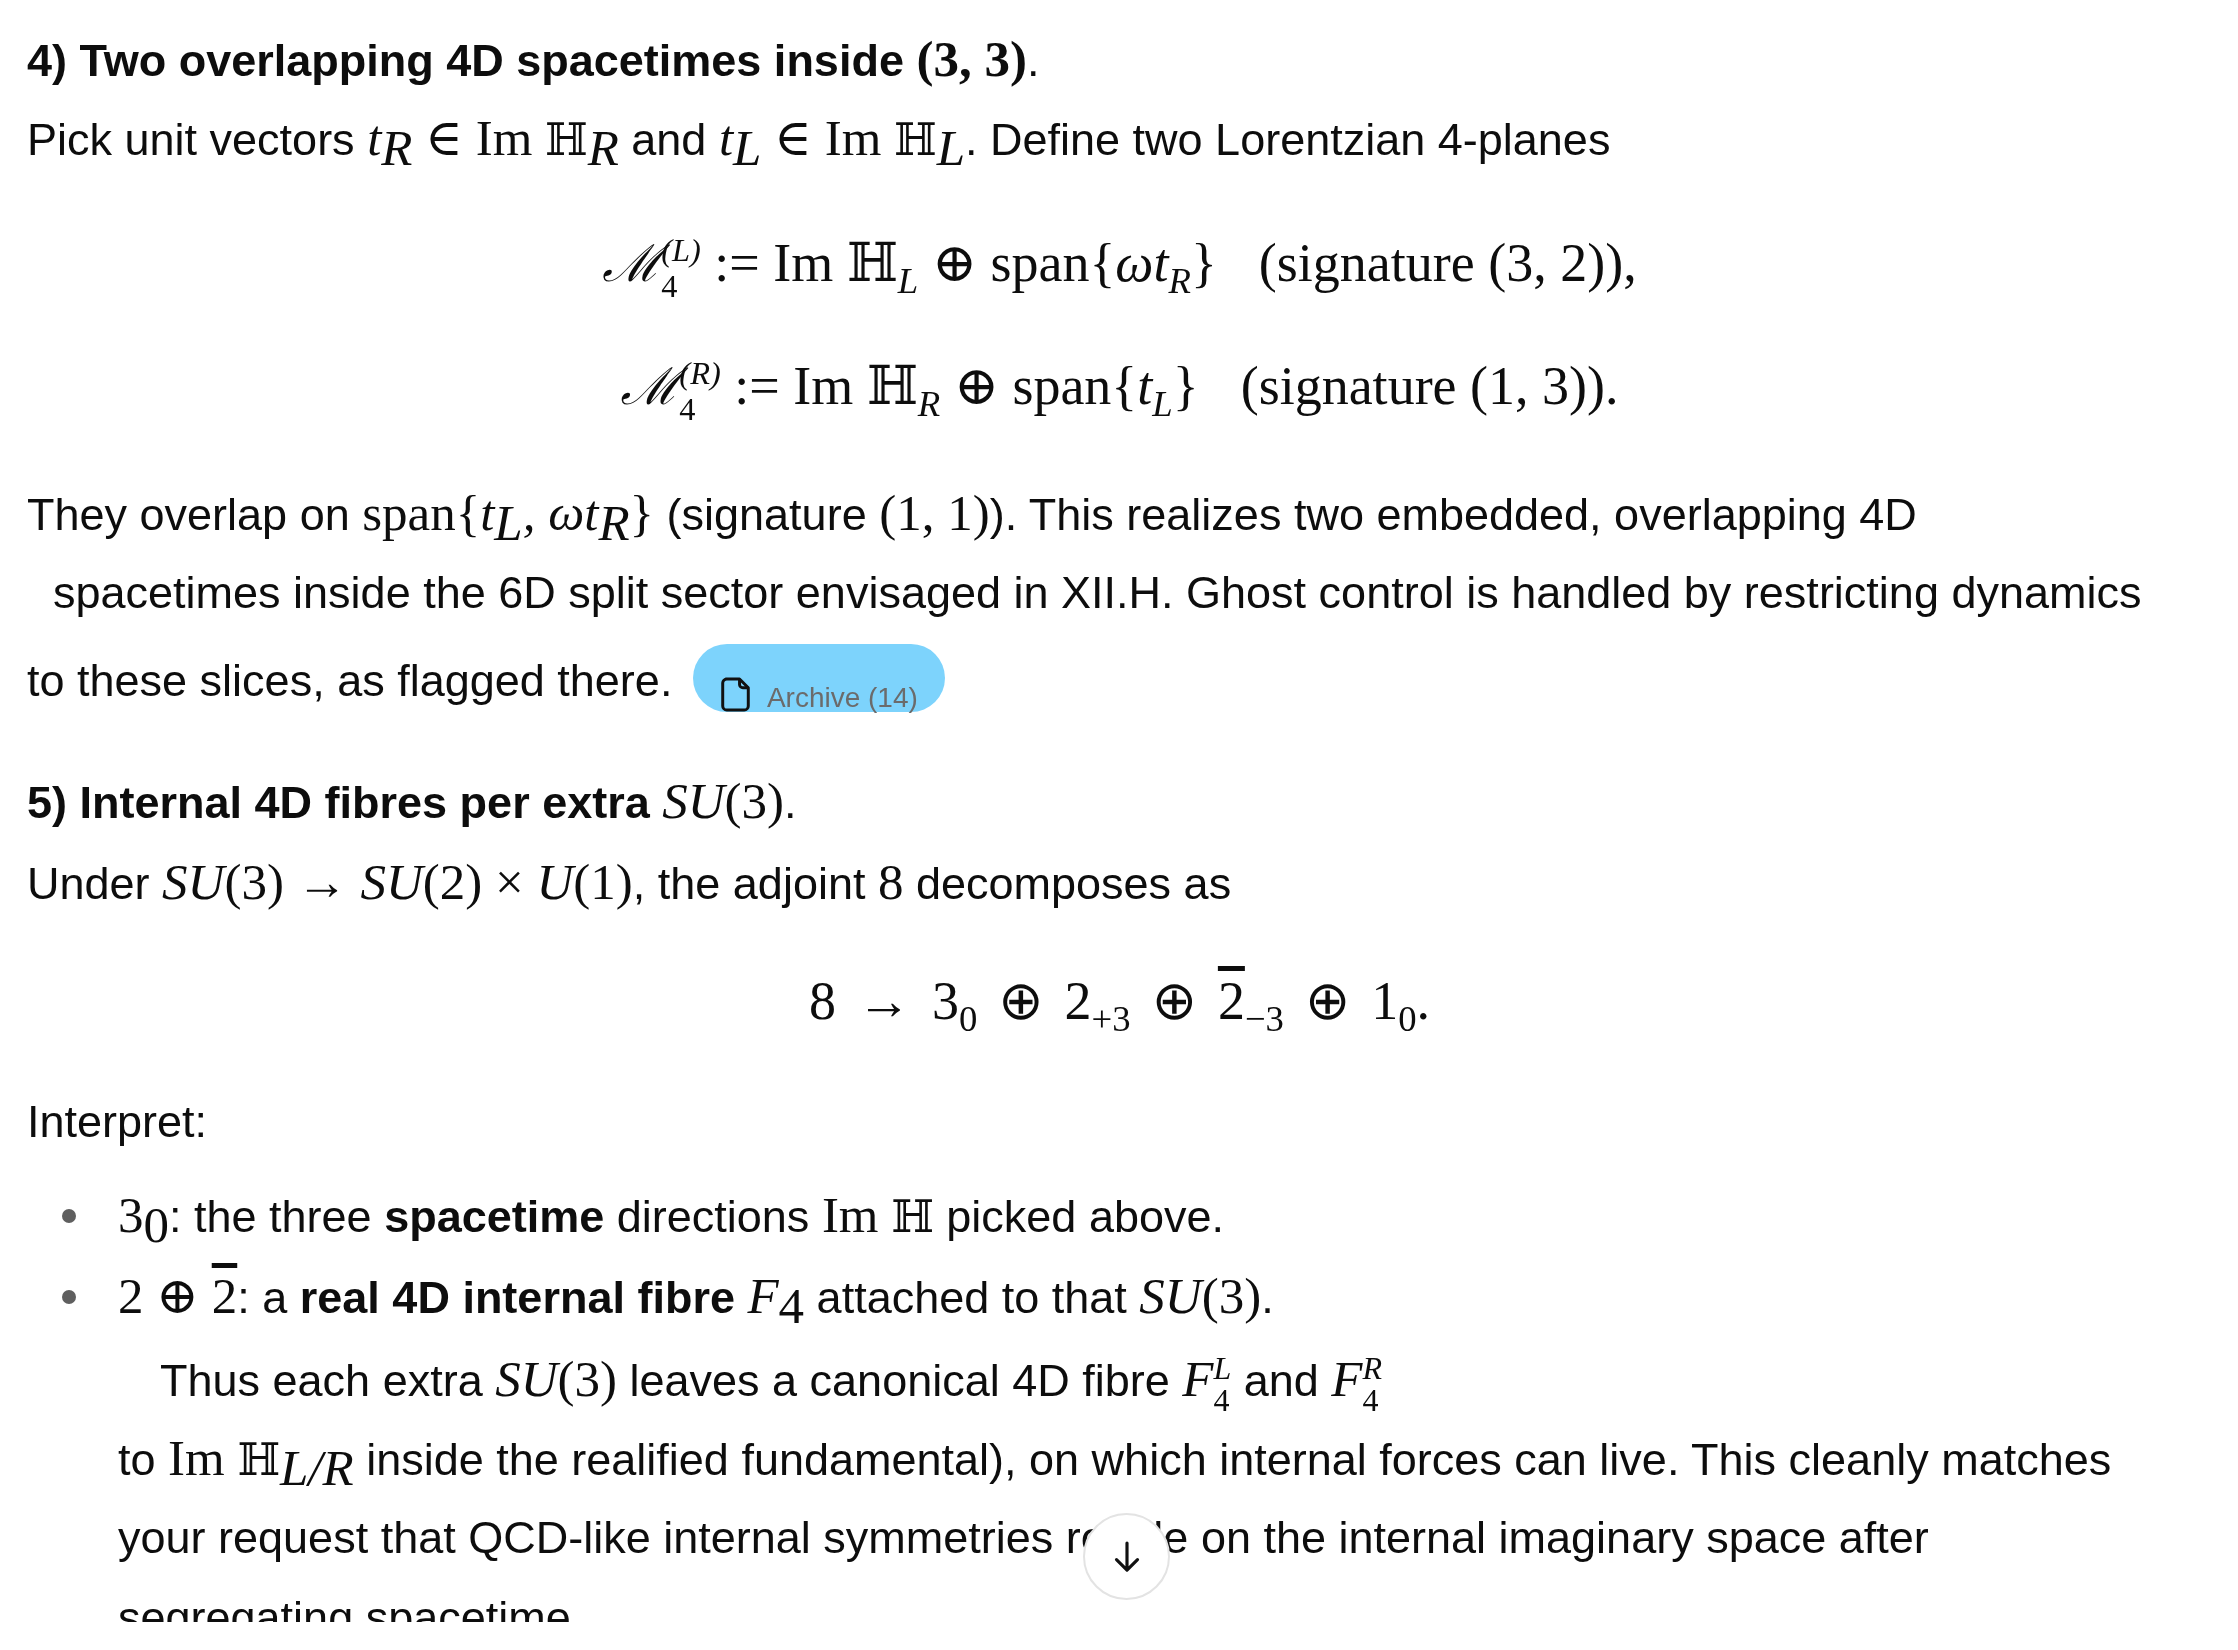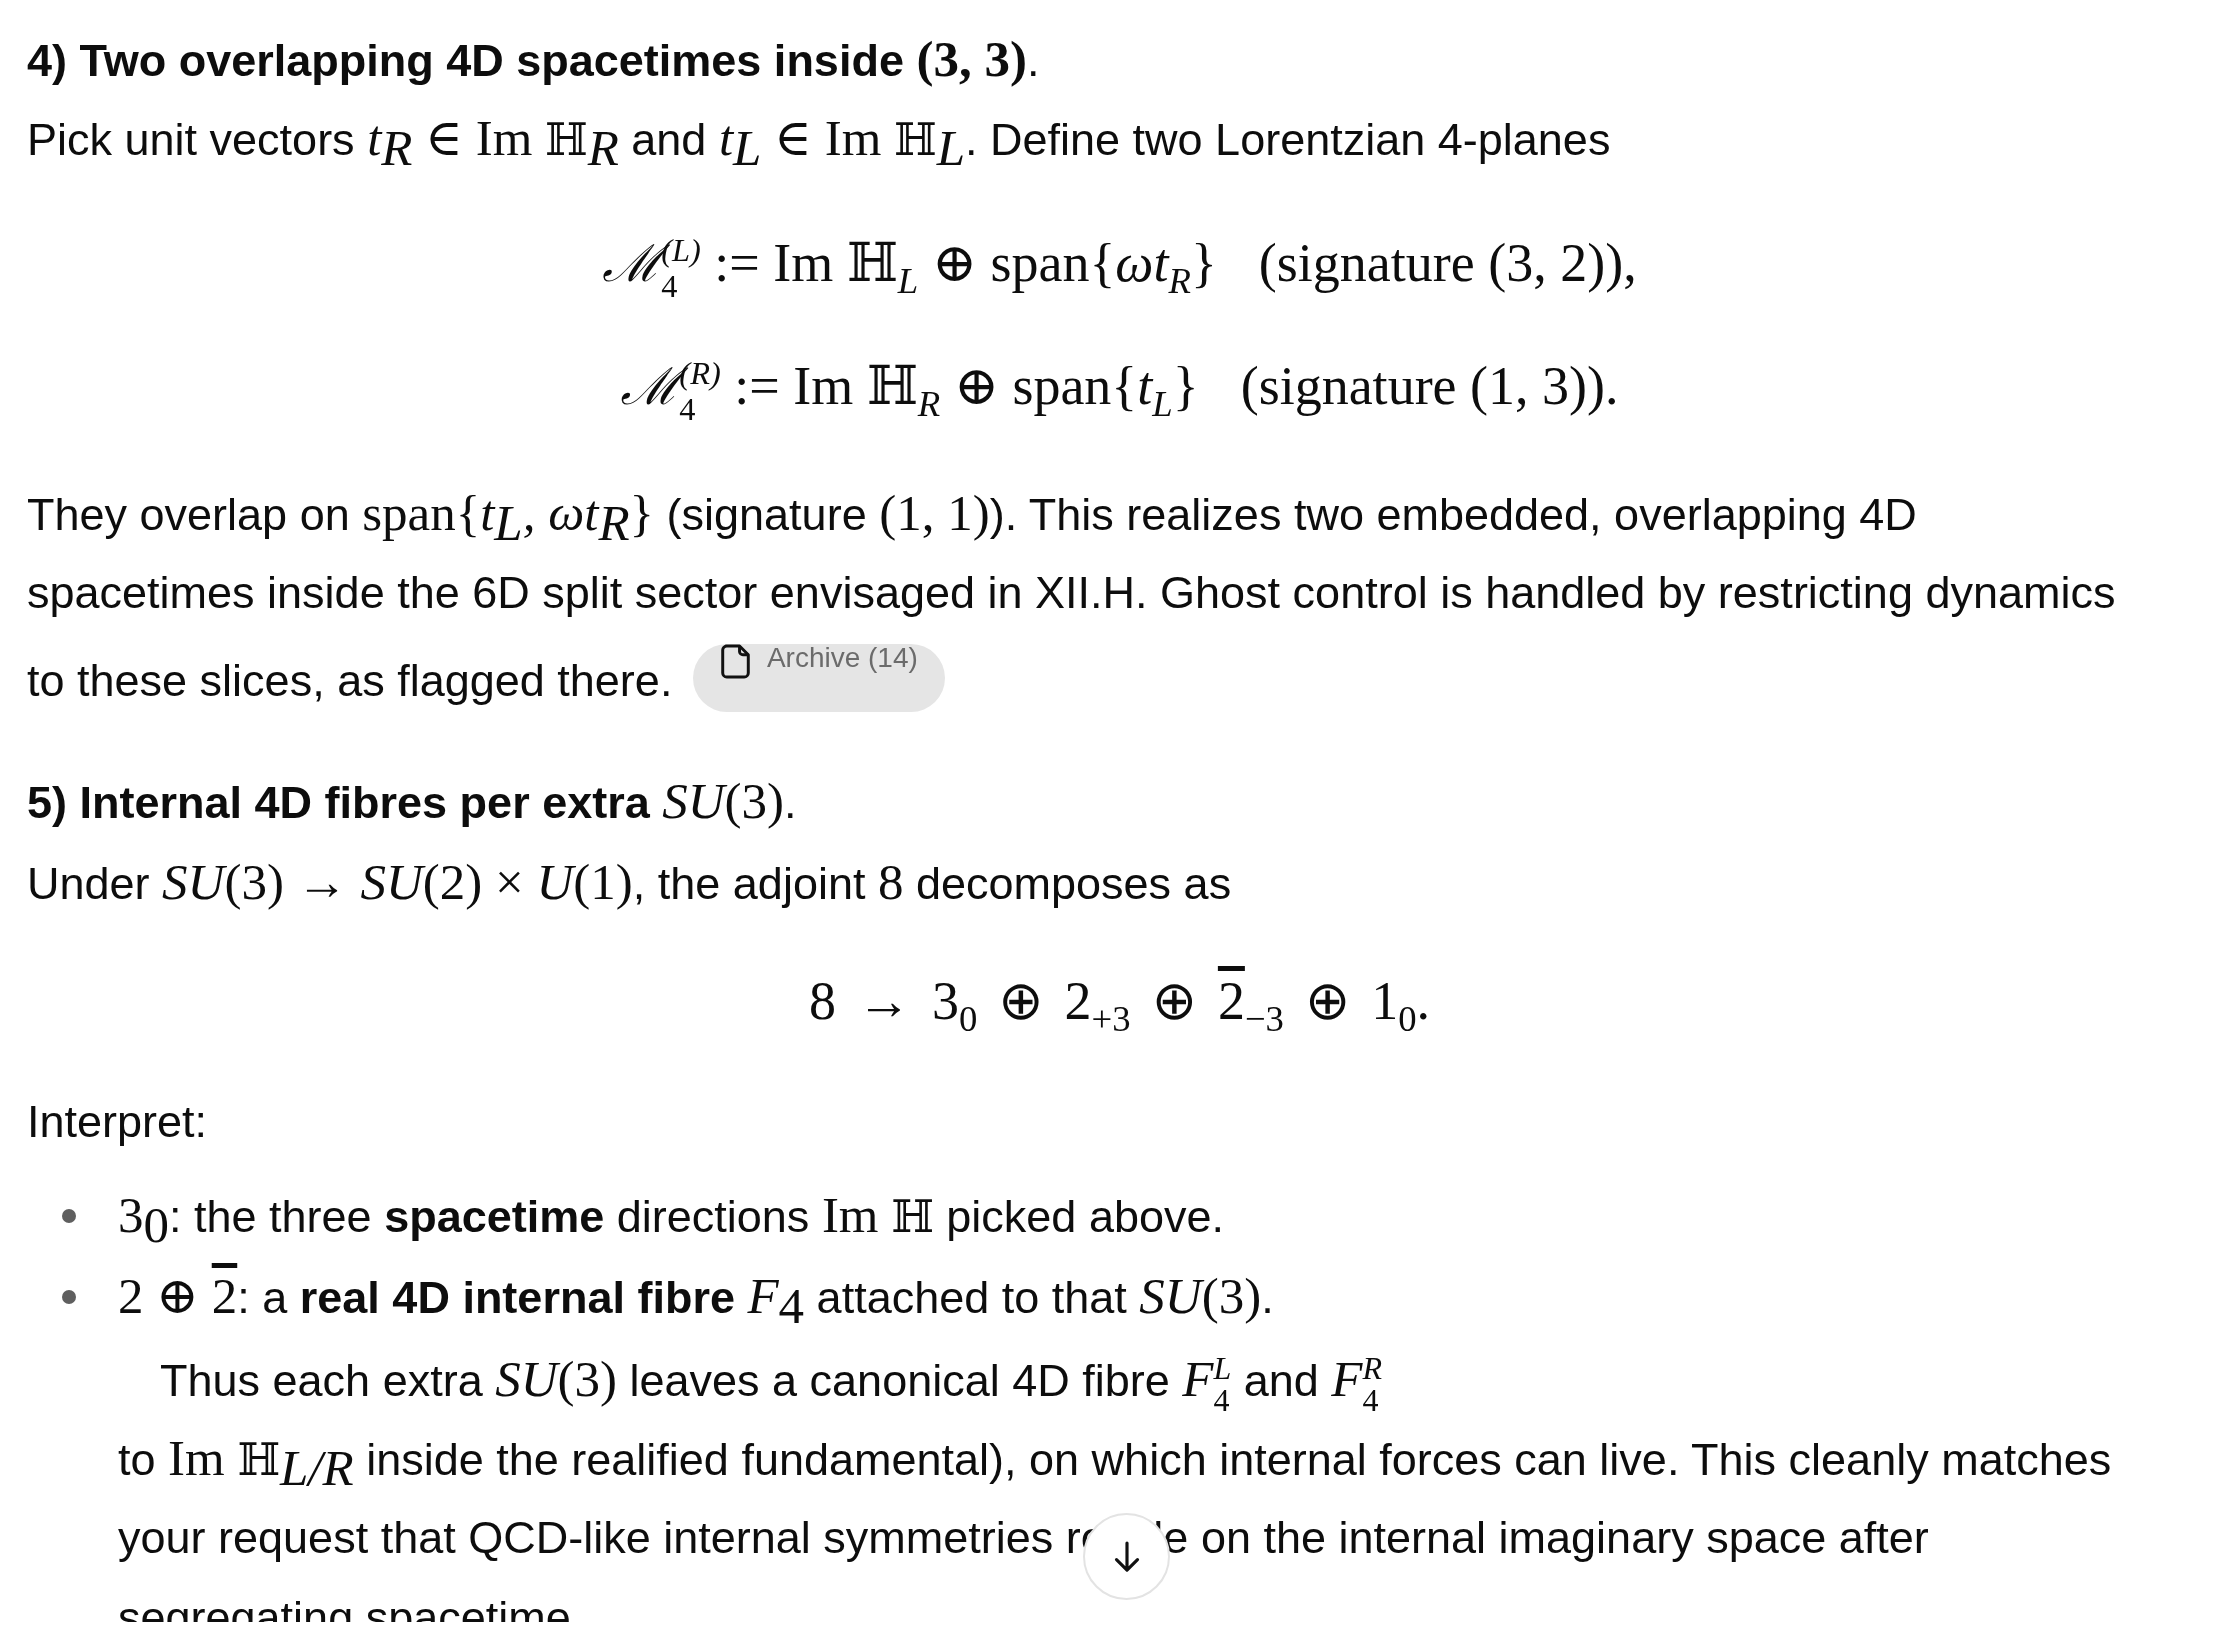"spacetimes inside the 6D split" div.line { margin-left: none -> 26px }
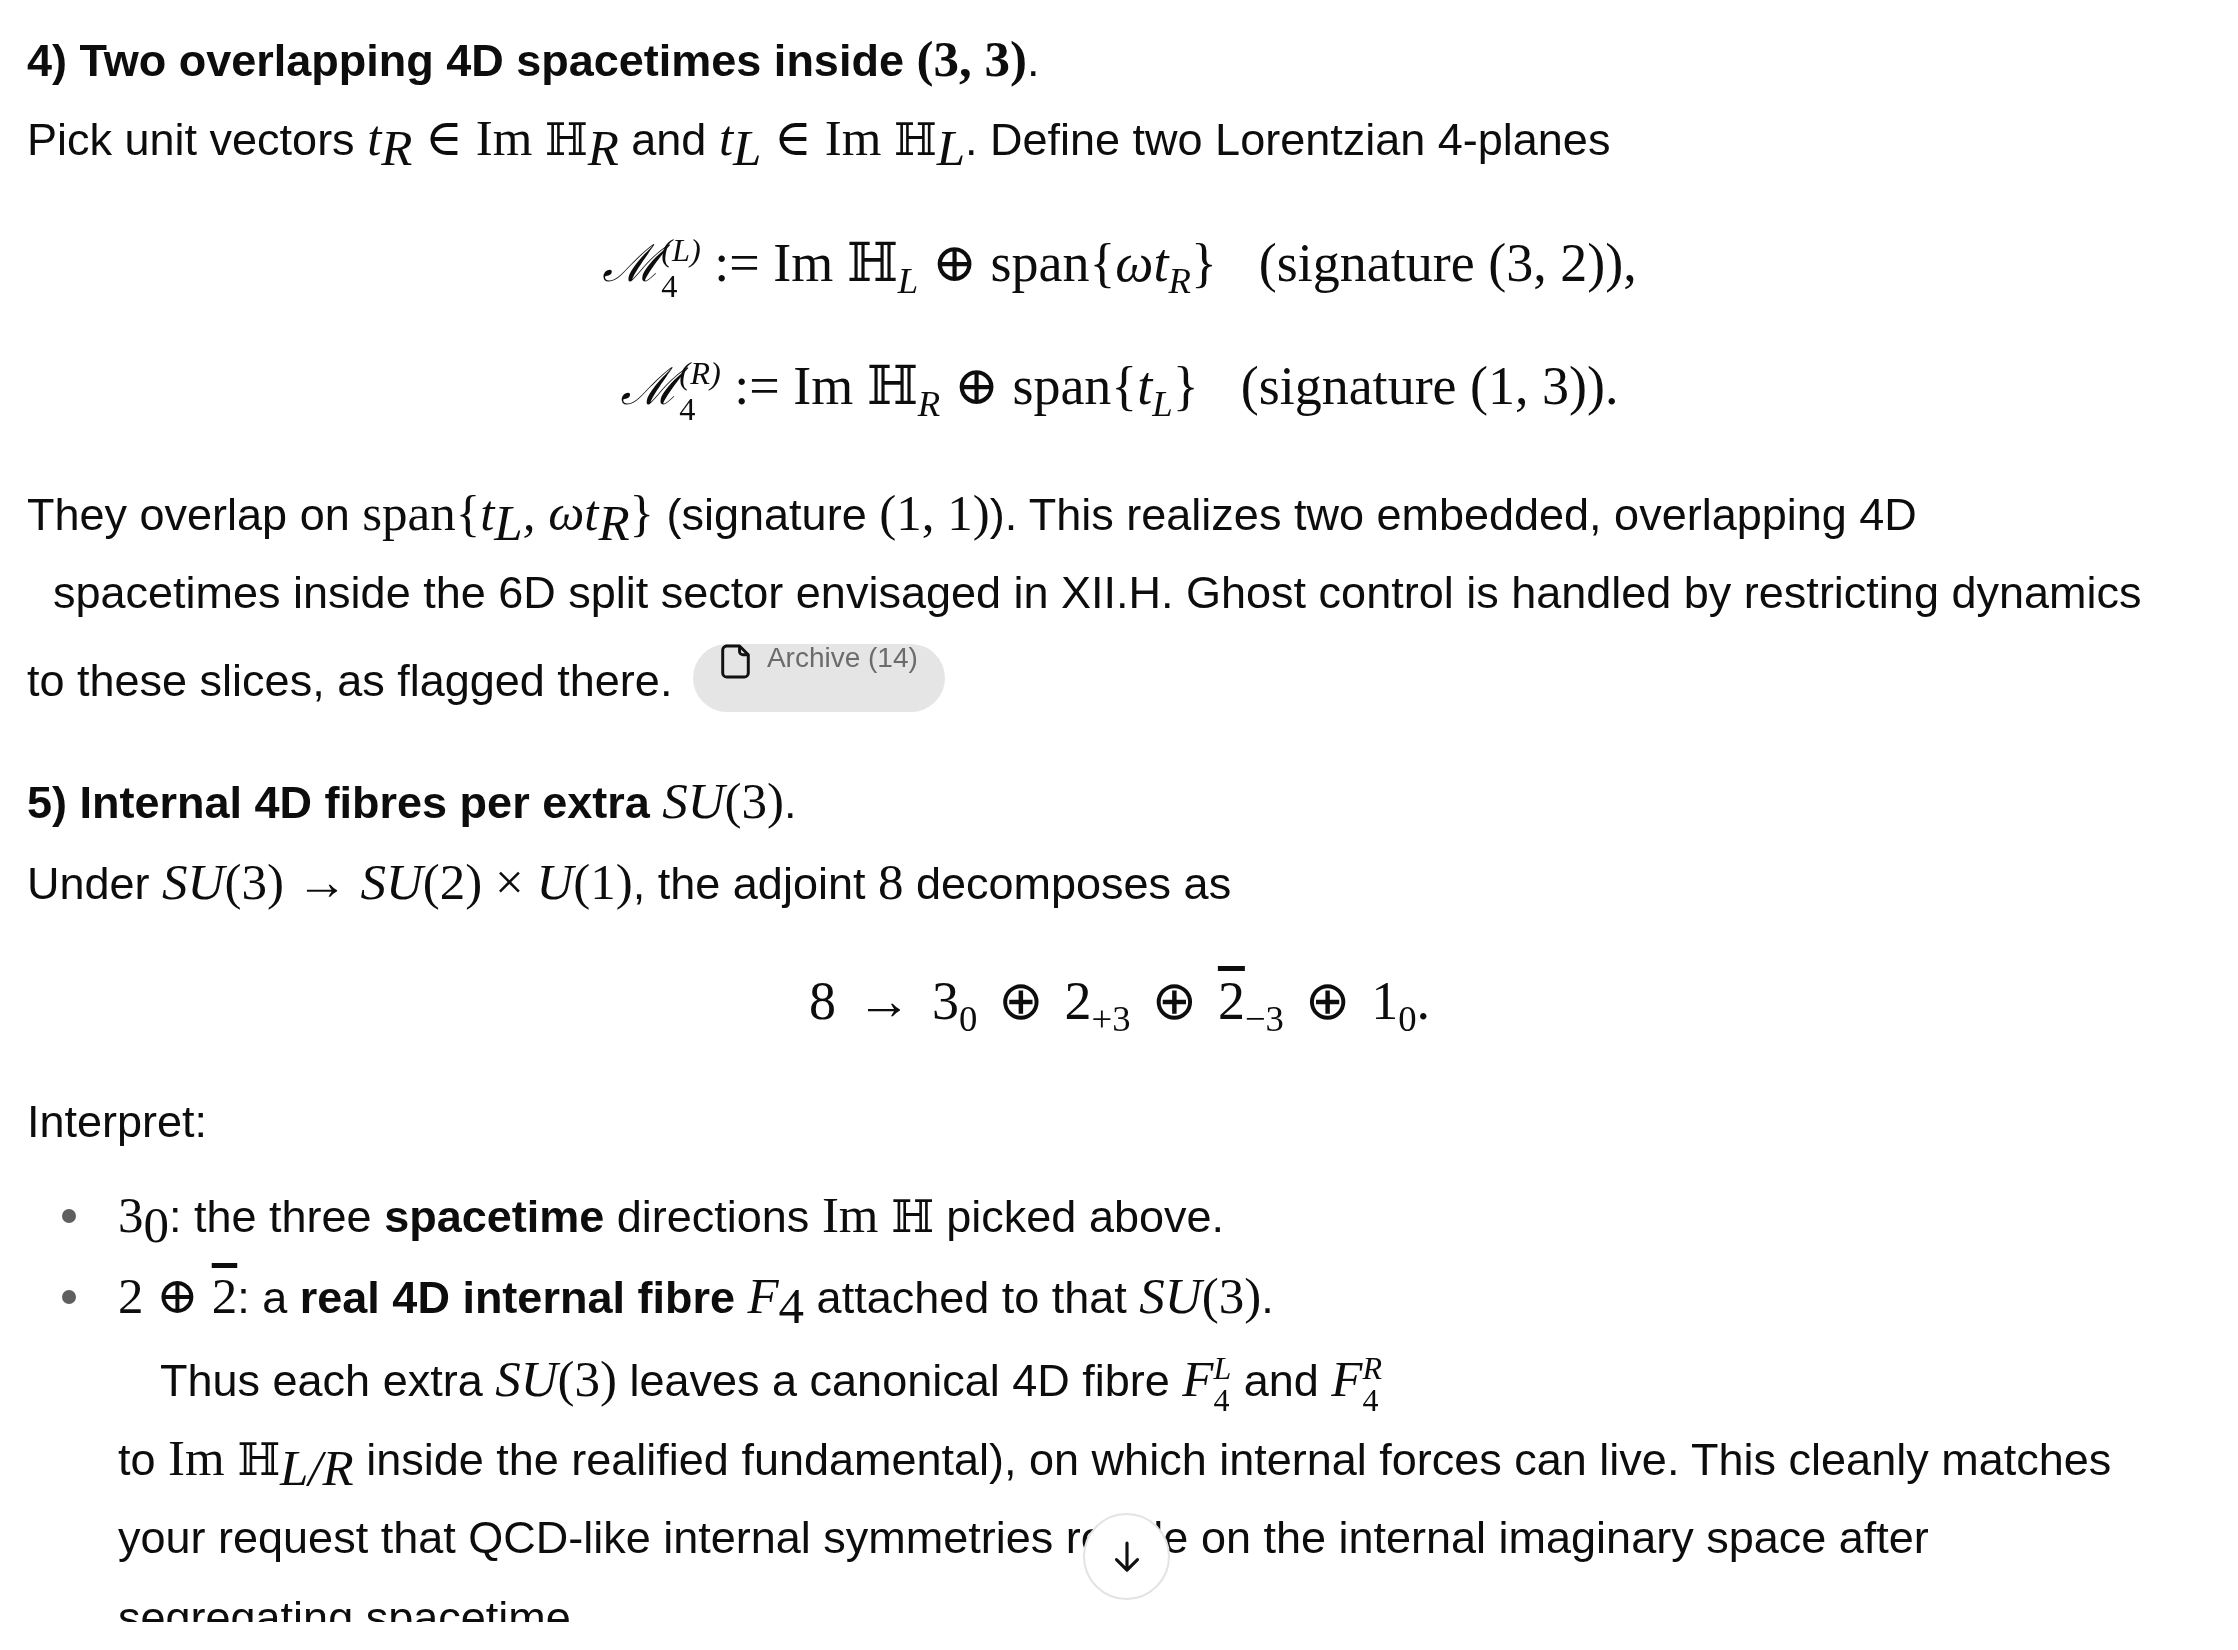"Archive (14)" .chip { align-items: flex-start -> flex-end; background: #e5e5e5 -> #7dd3fc }
